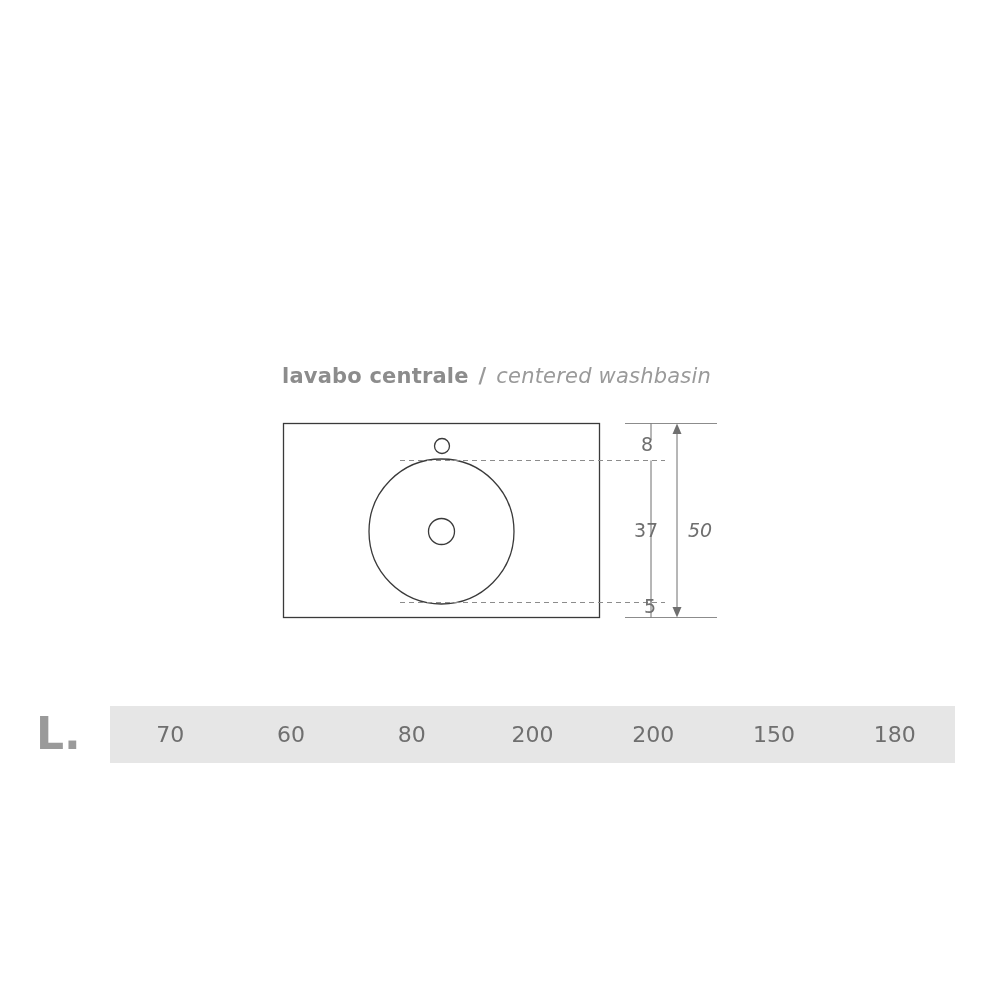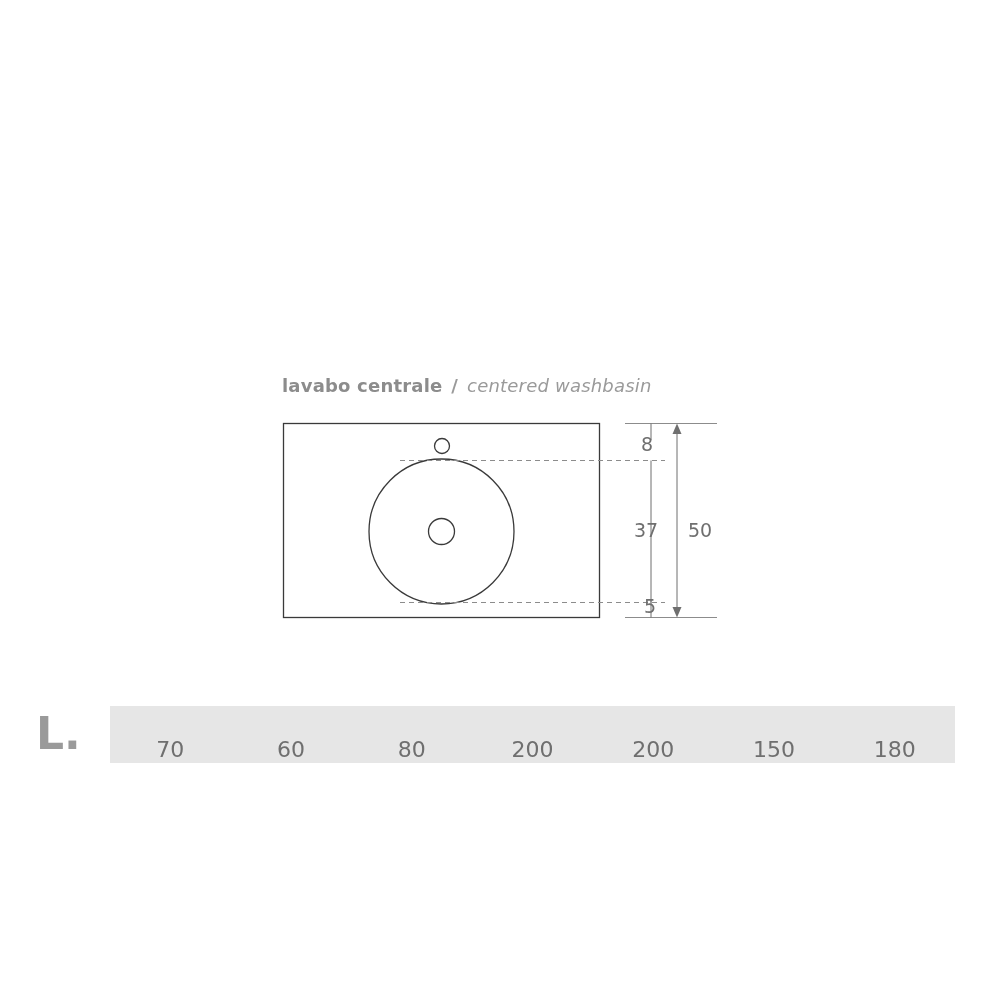"lavabo centrale / centered washbasin" #title-row { font-size: 18px -> 21px; top: 375px -> 364px }
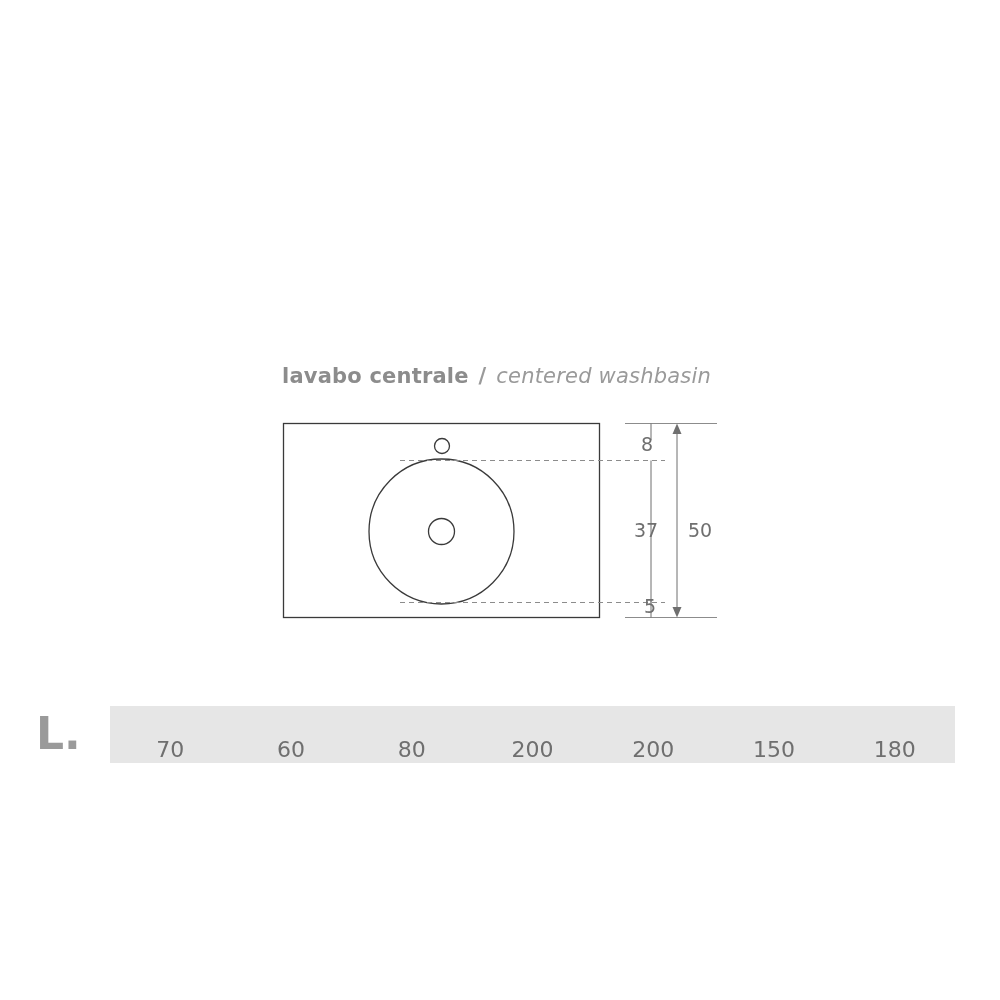"50" #dim-50 { font-style: none -> italic }
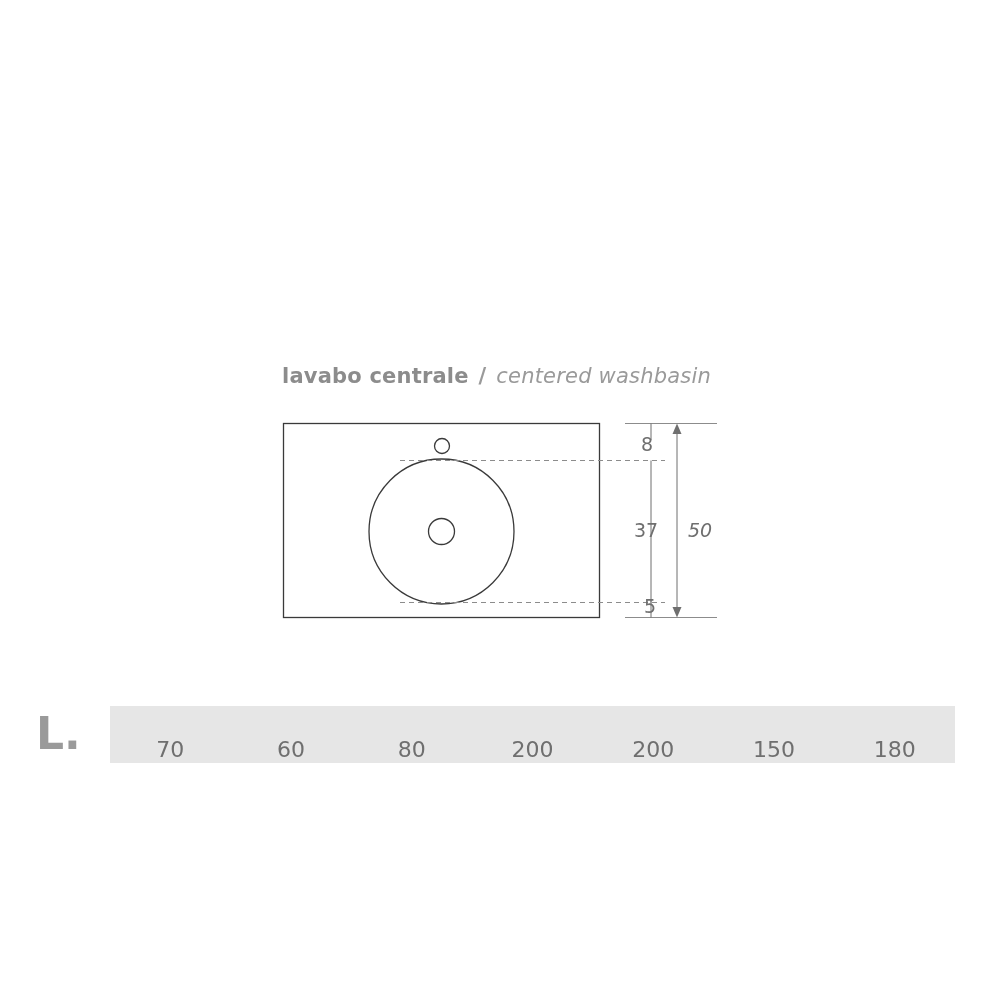"70" #size-band .sizes { margin-top: 15px -> none }
